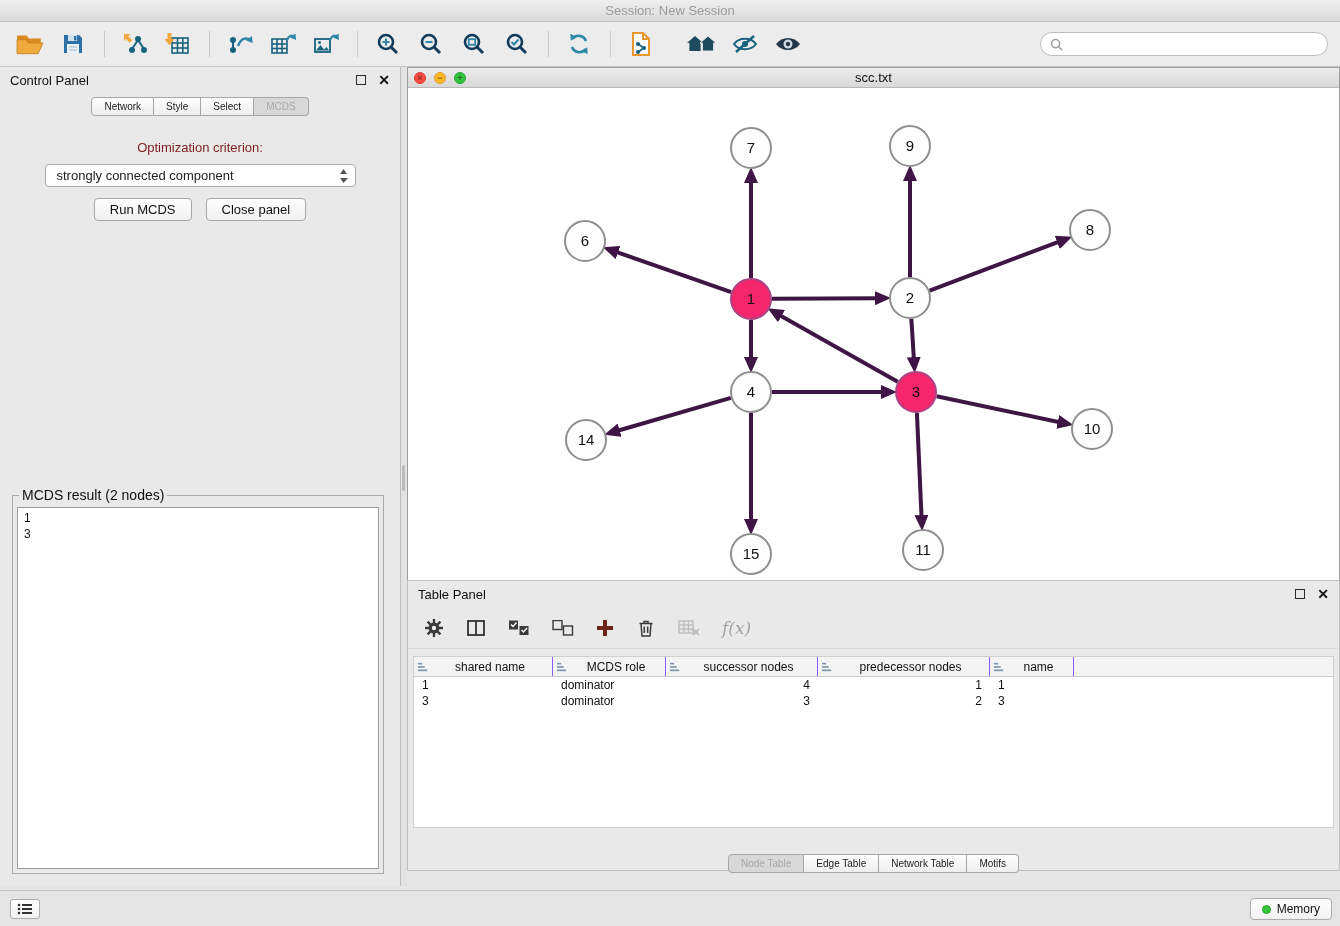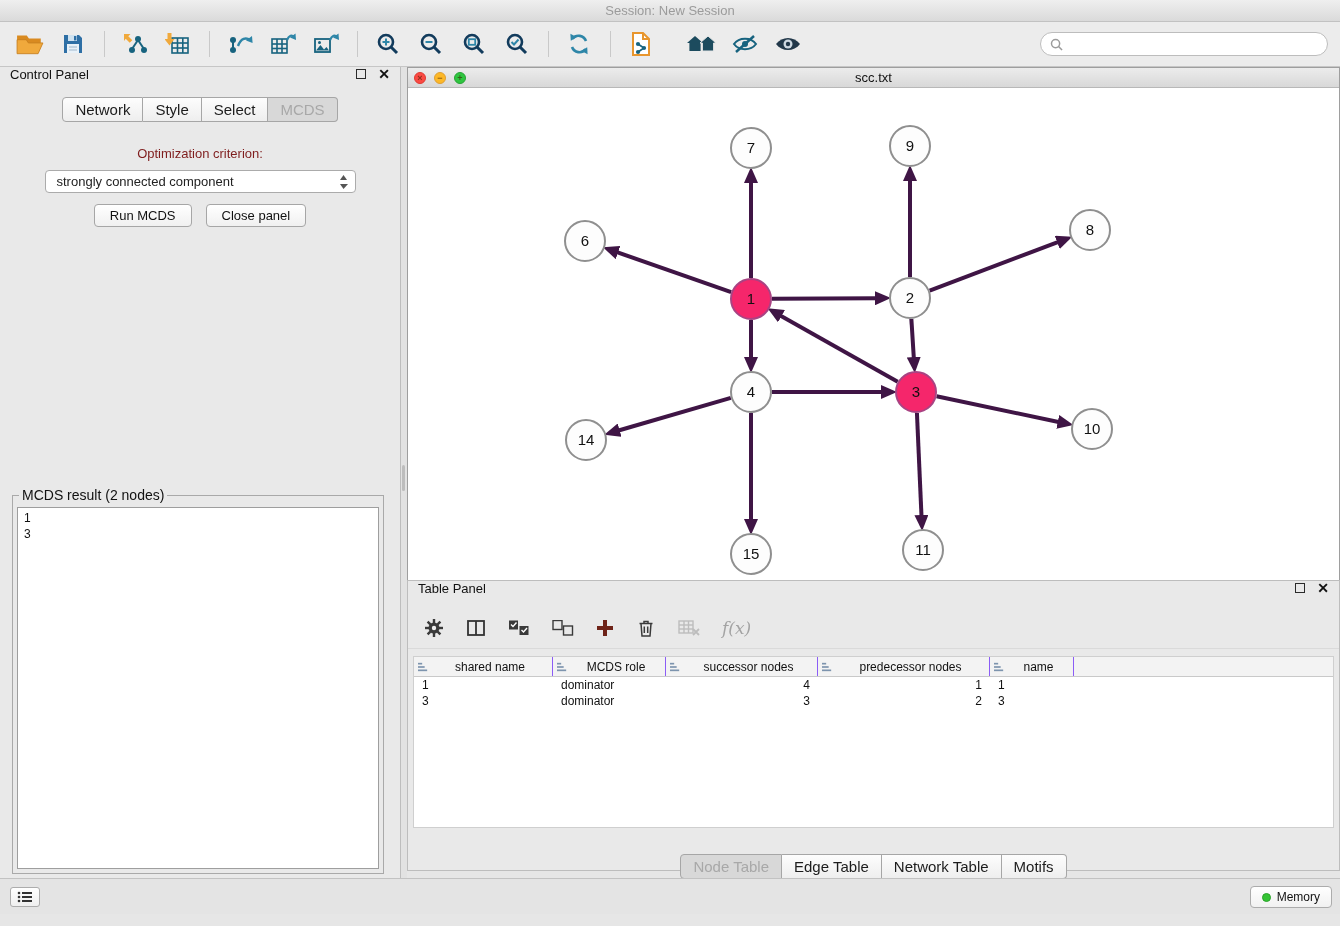"Control Panel" .panel-header { align-items: flex-start -> center }
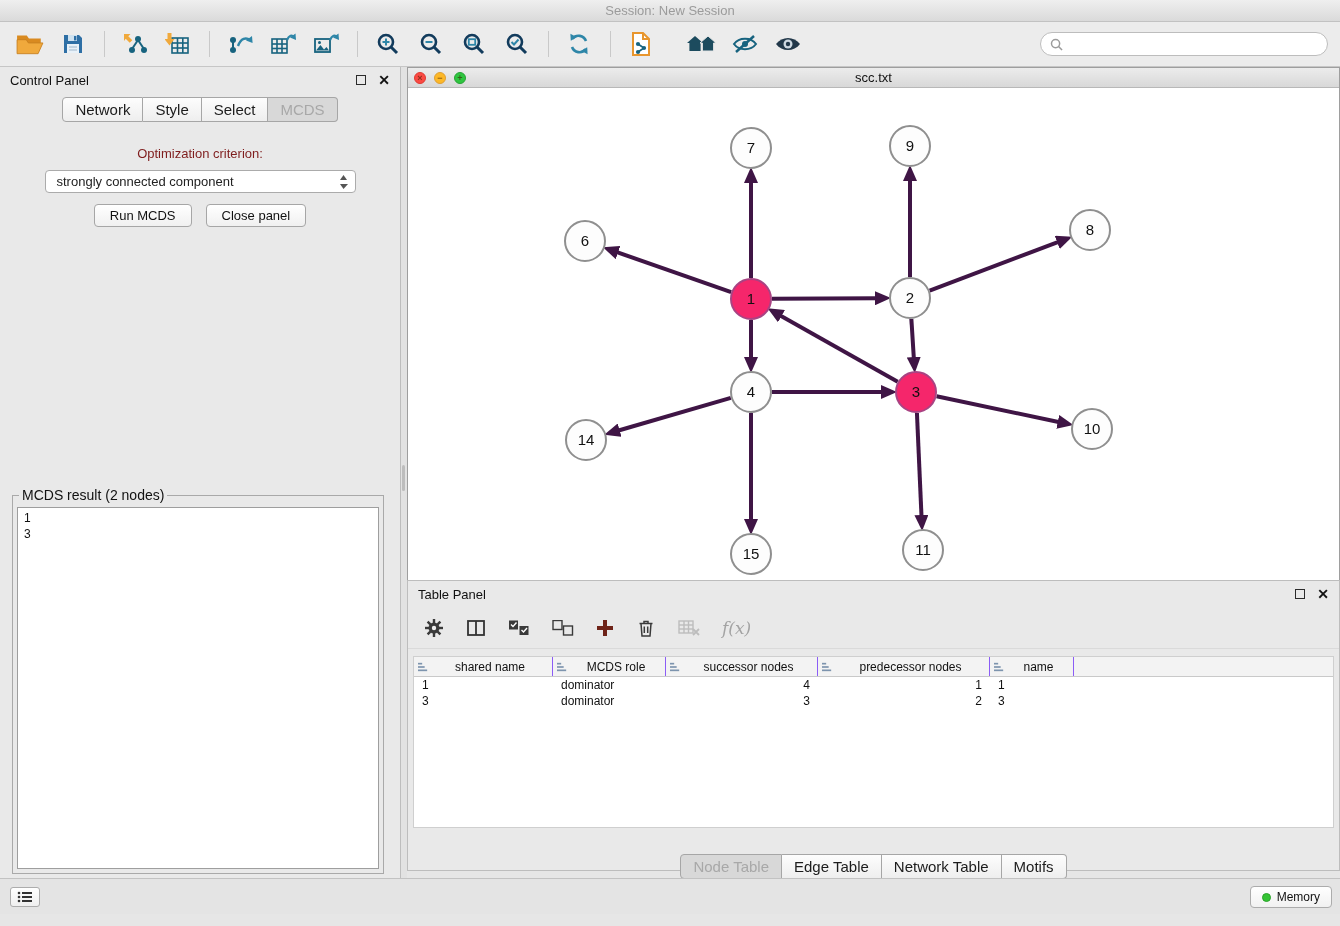"Network" .seg-tab { font-size: 15px -> 10px }
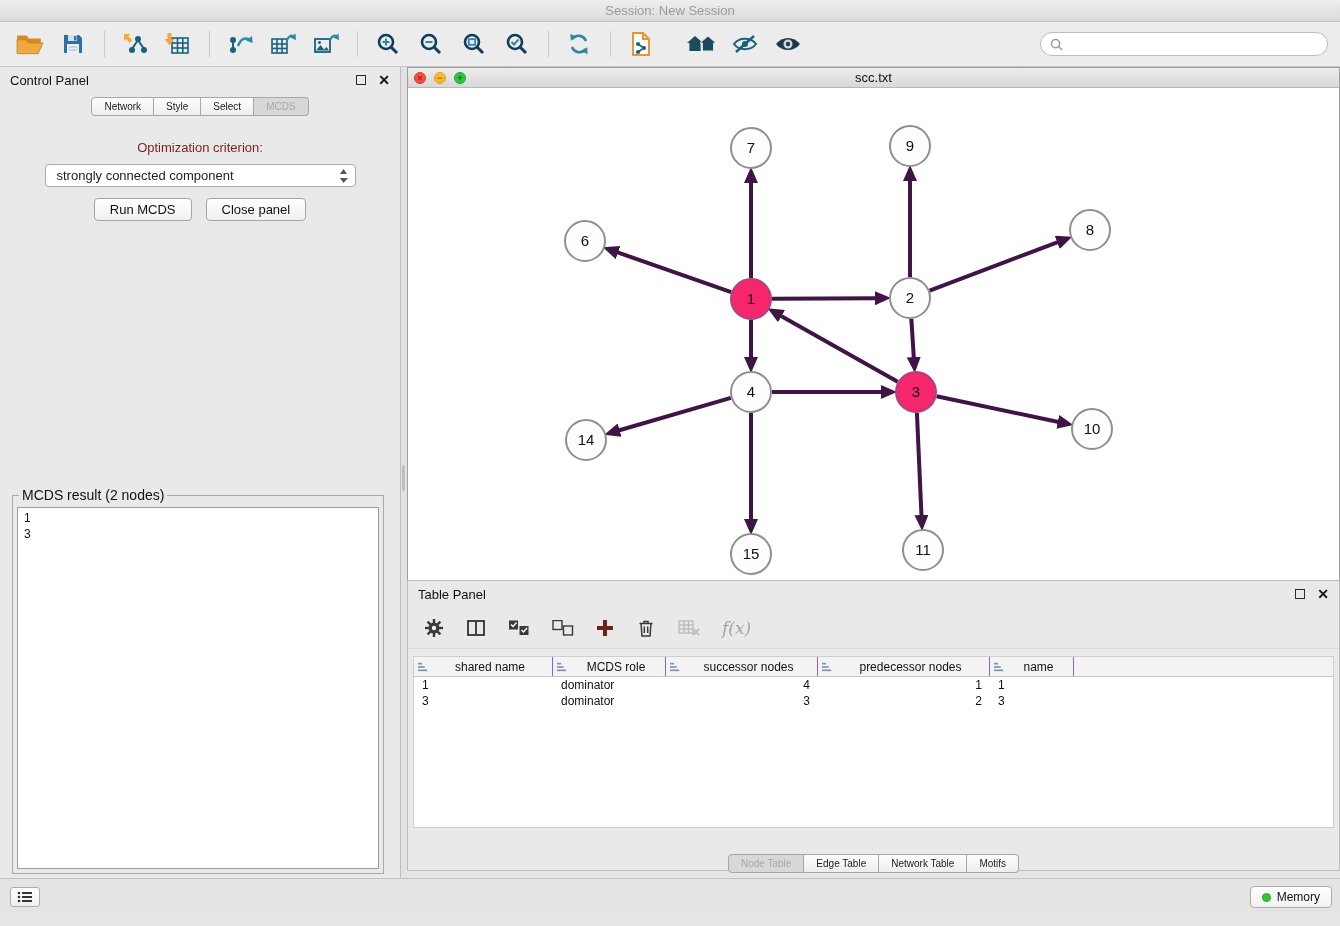"Memory" .statusbar { bottom: 12px -> 0 }
